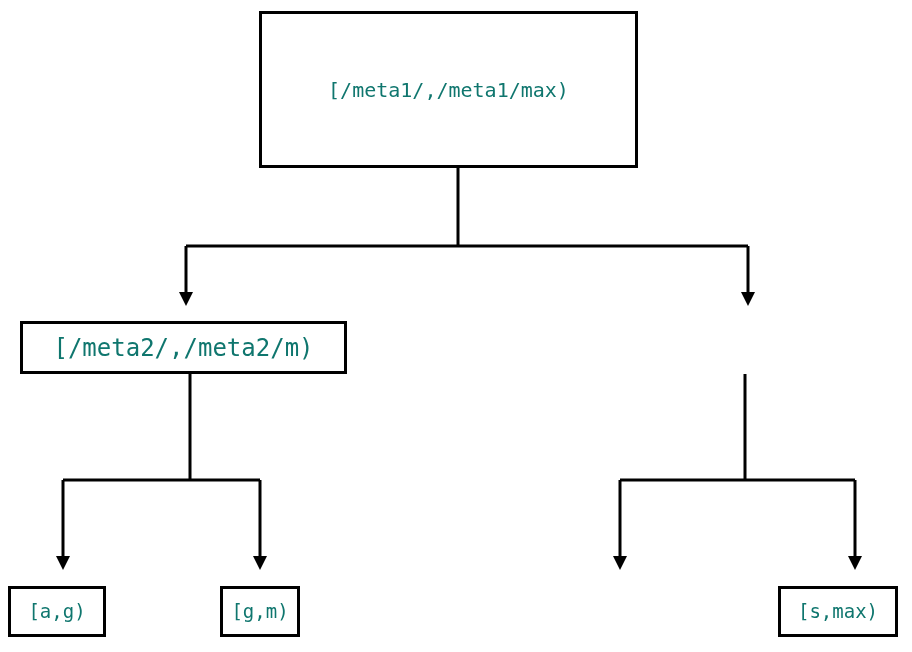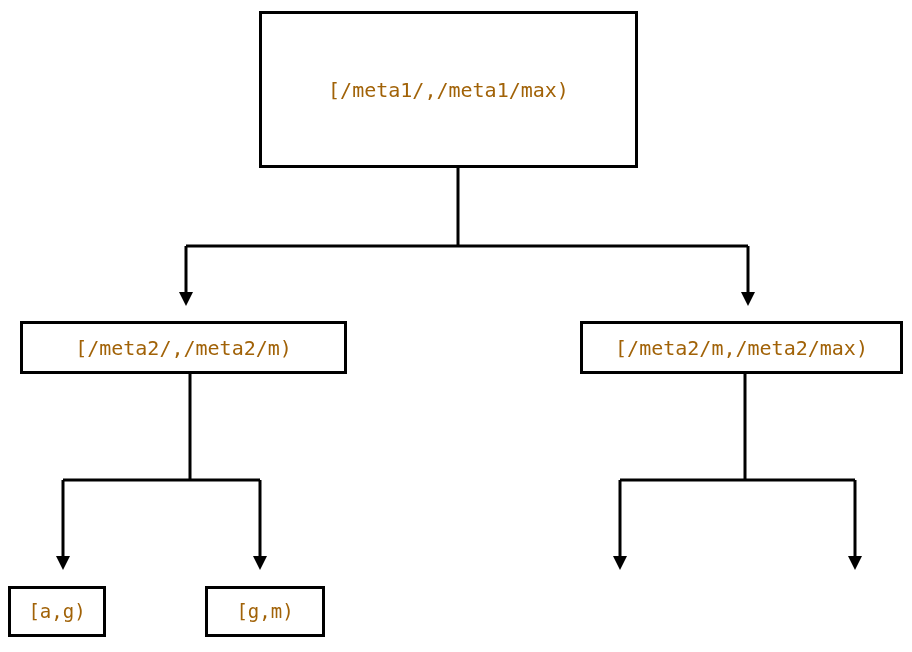"[/meta1/,/meta1/max)" .node { color: #a16207 -> #0f766e }
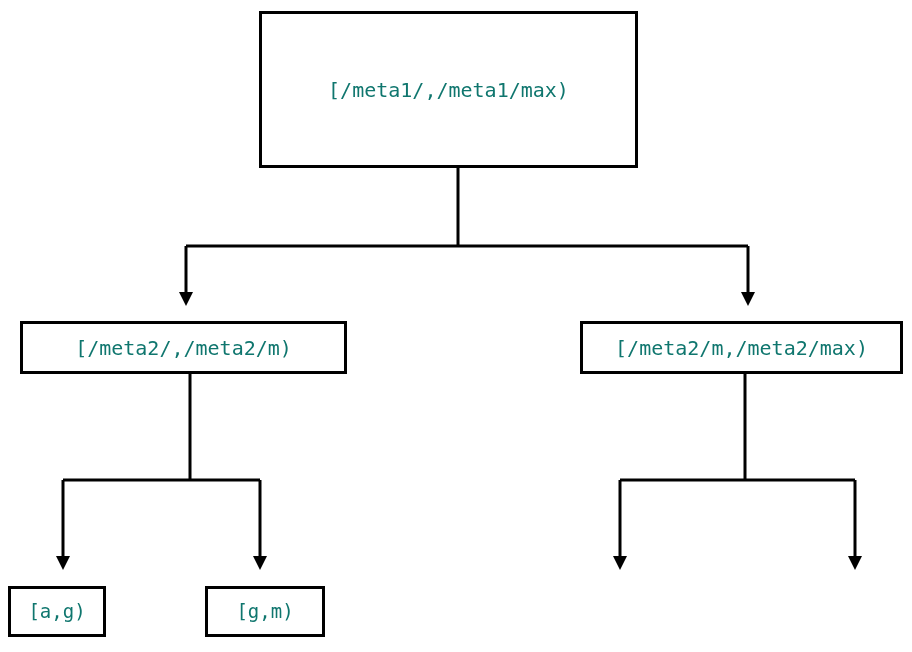"[/meta2/,/meta2/m)" .node-mid-left { font-size: 20px -> 24px }
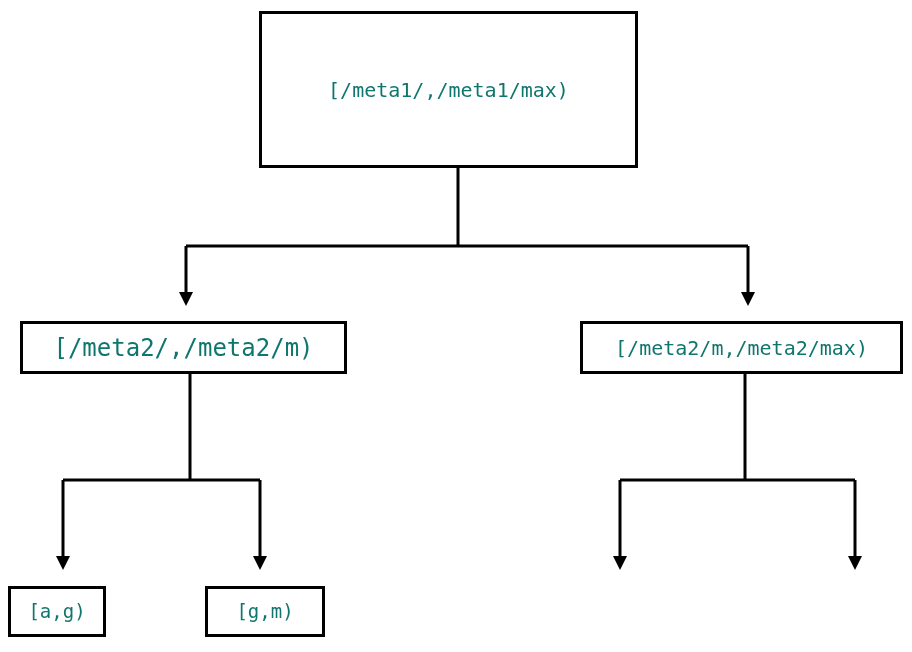"[/meta2/m,/meta2/max)" div.node { html: <div> <span>[/meta2/m,/meta2/max)</span> </div> -> none }
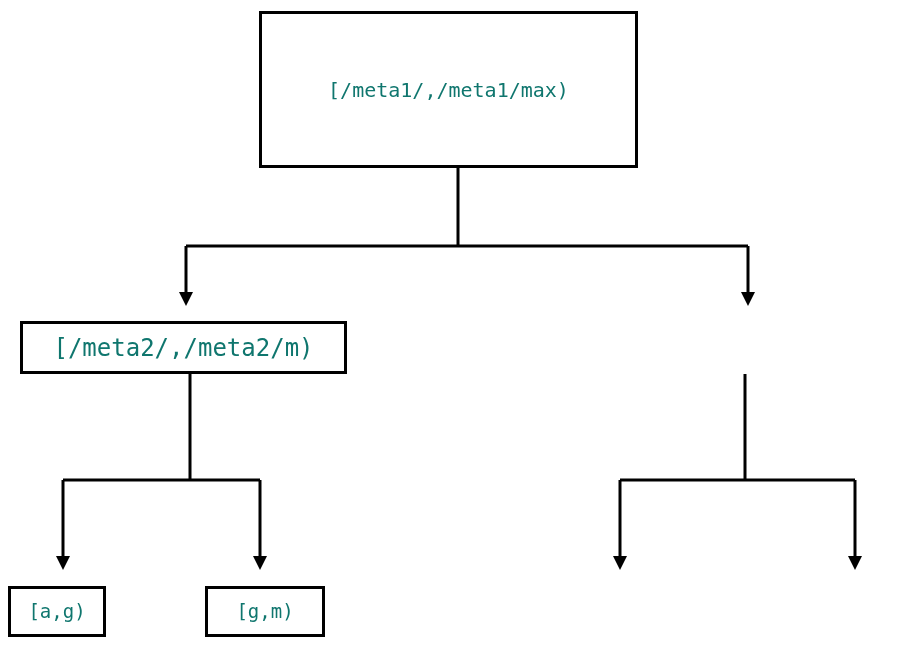"[g,m)" .node-leaf-2 { left: 205px -> 220px; width: 120px -> 80px }
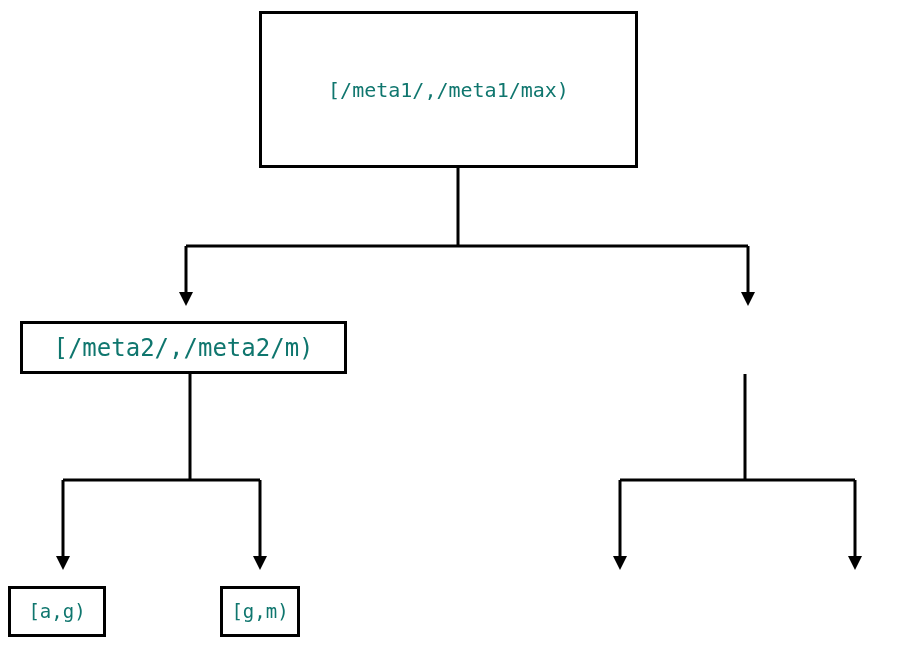"[s,max)" div.node { html: none -> <div> <span>[s,max)</span> </div> }
